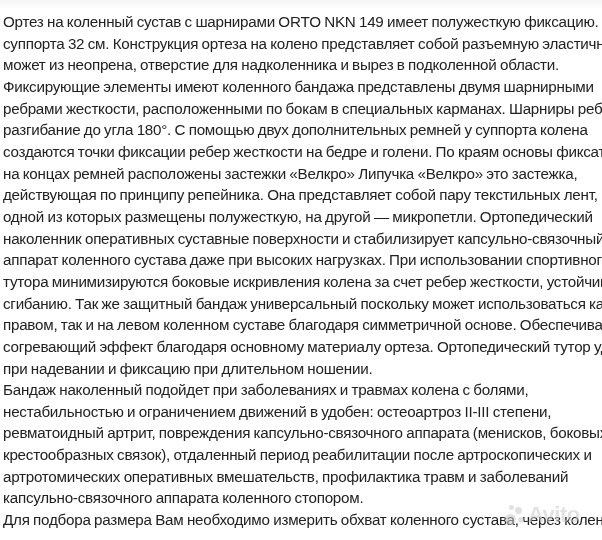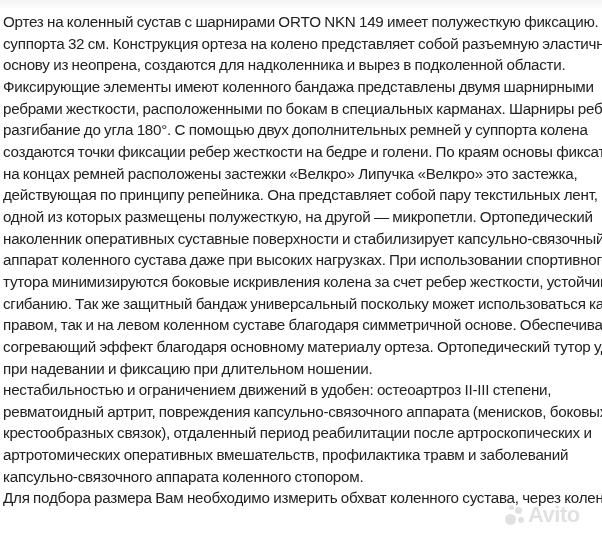"основу из неопрена, создаются для" span.line { text: основу из неопрена, создаются -> может из неопрена, отверстие }
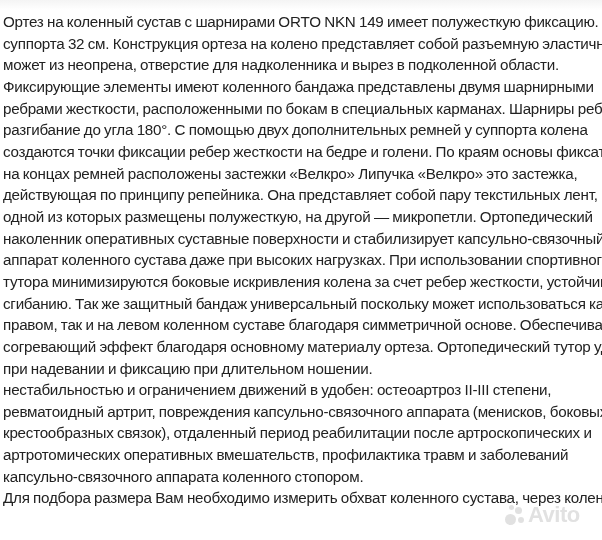"Бандаж наколенный подойдет при" span.line { html: none -> <span>Бандаж наколенный подойдет при заболеваниях и травмах колена с болями,</span> }
